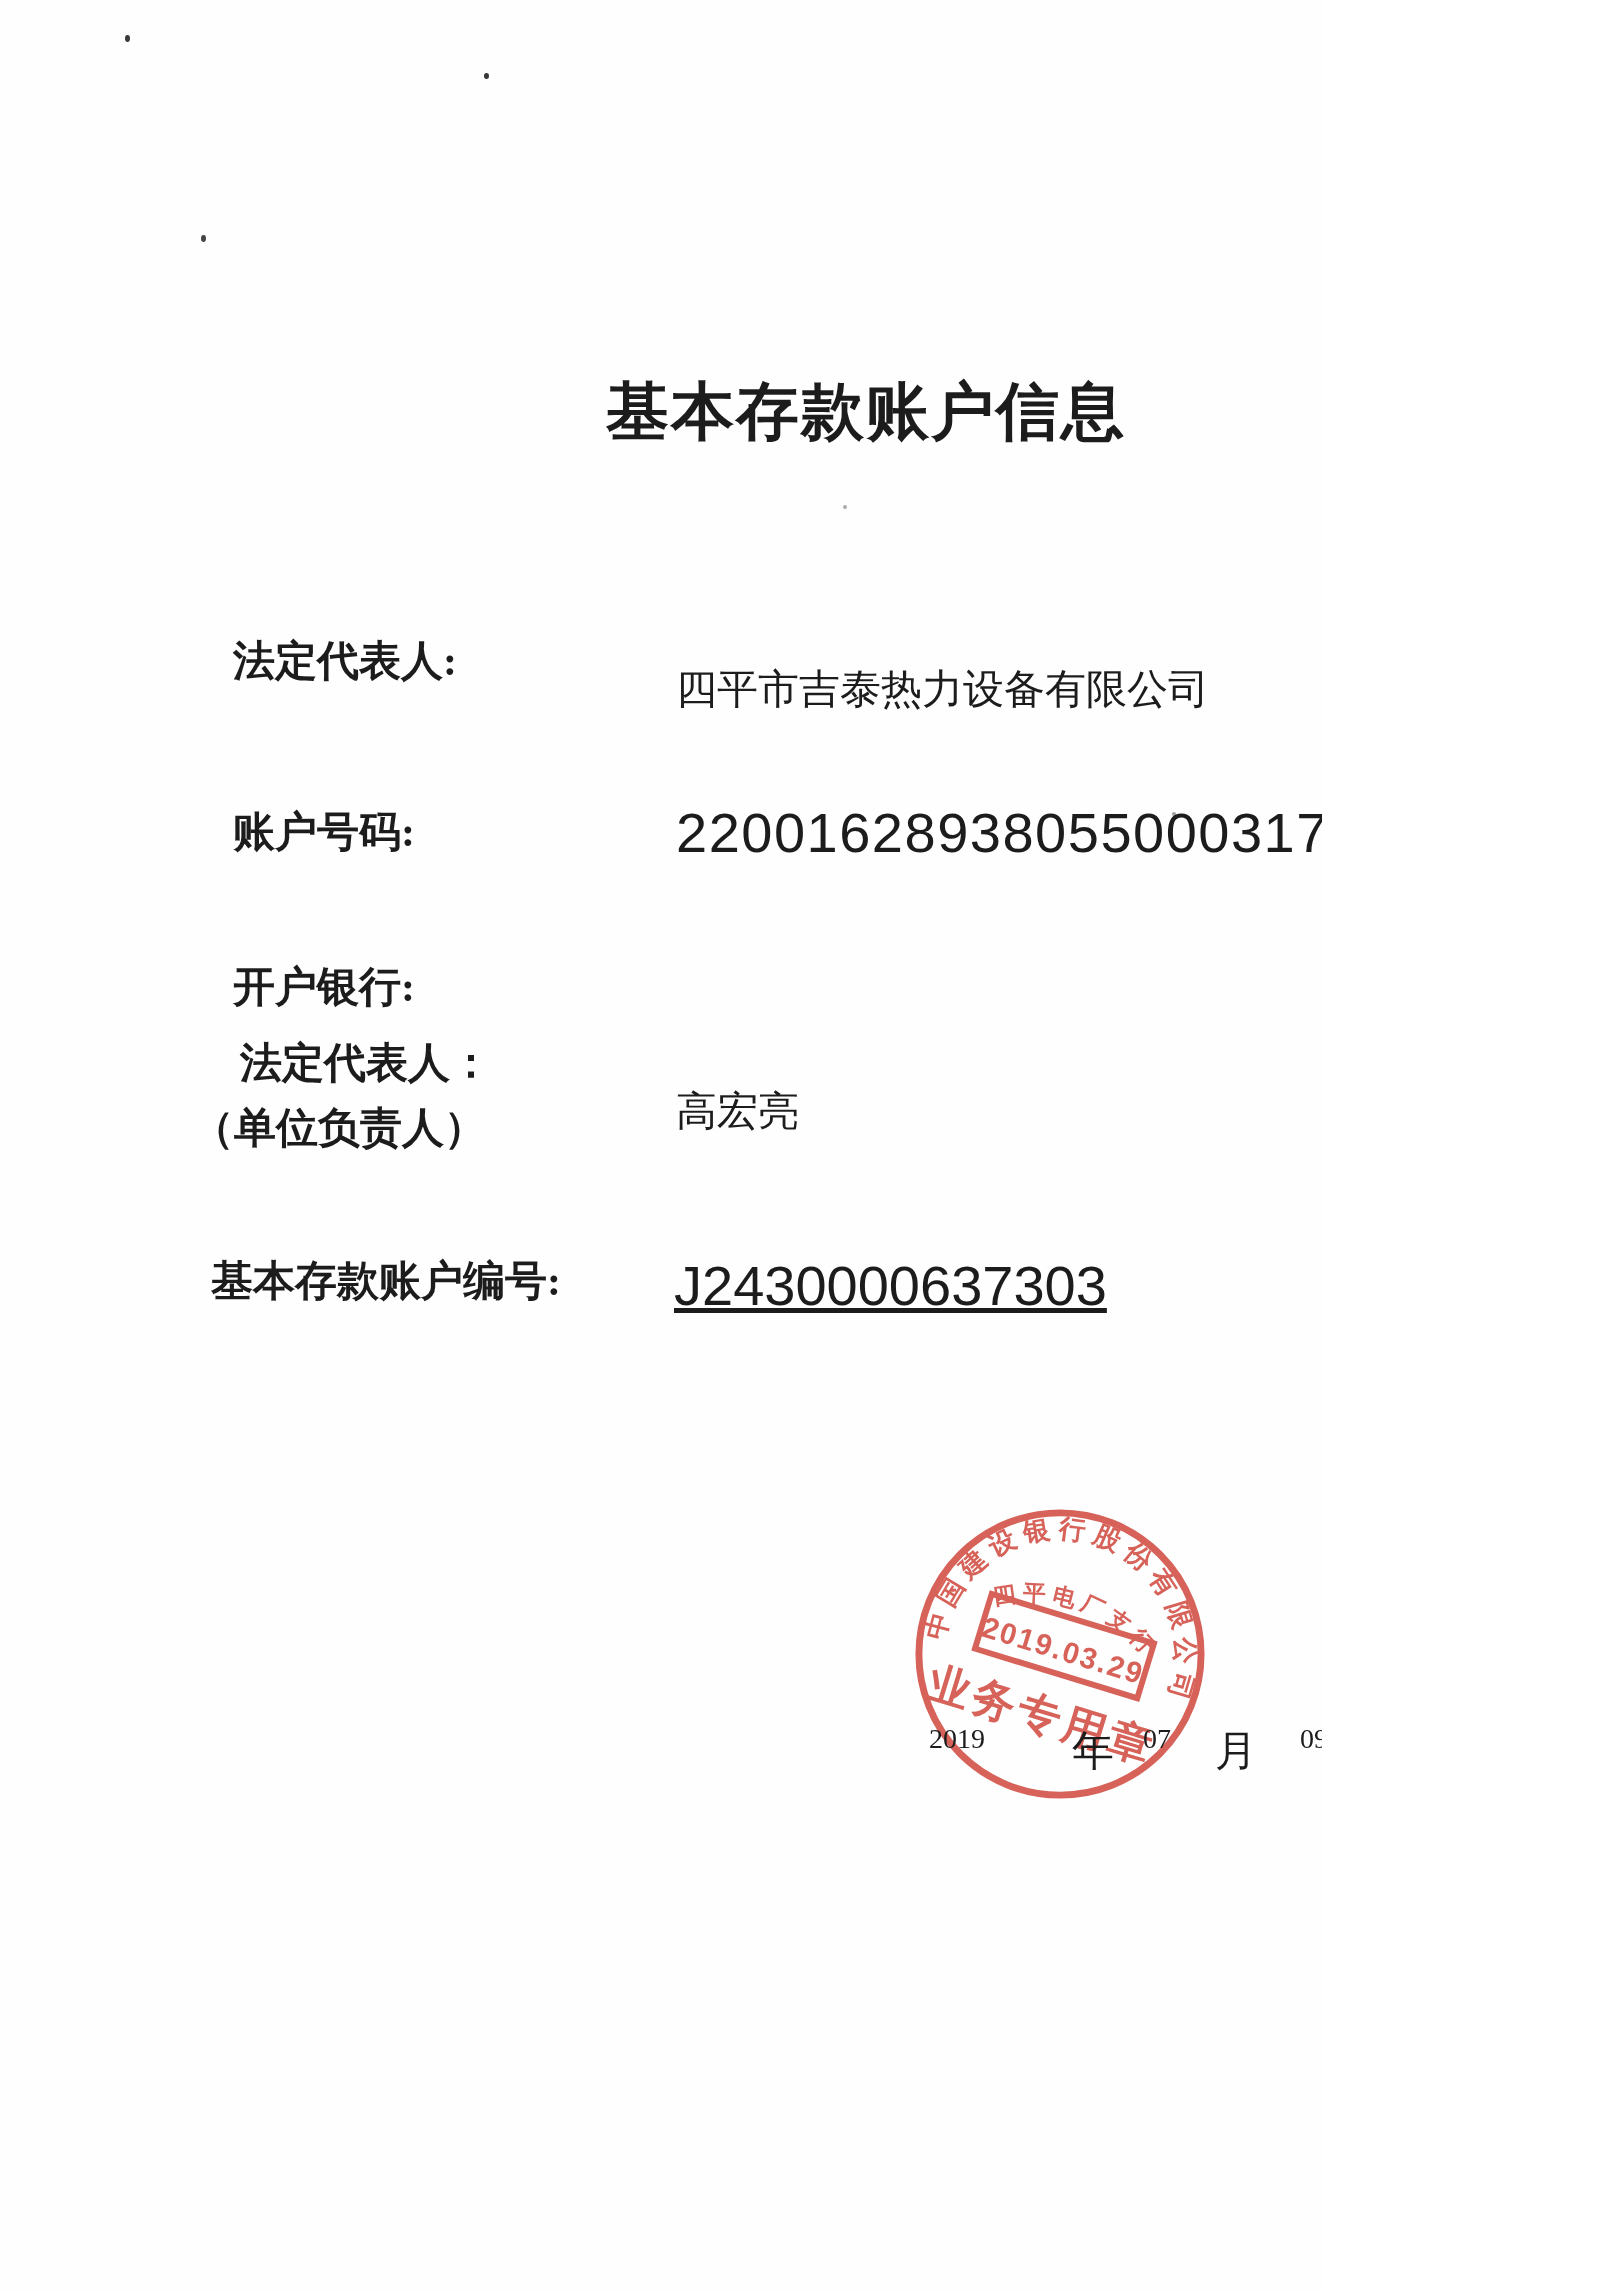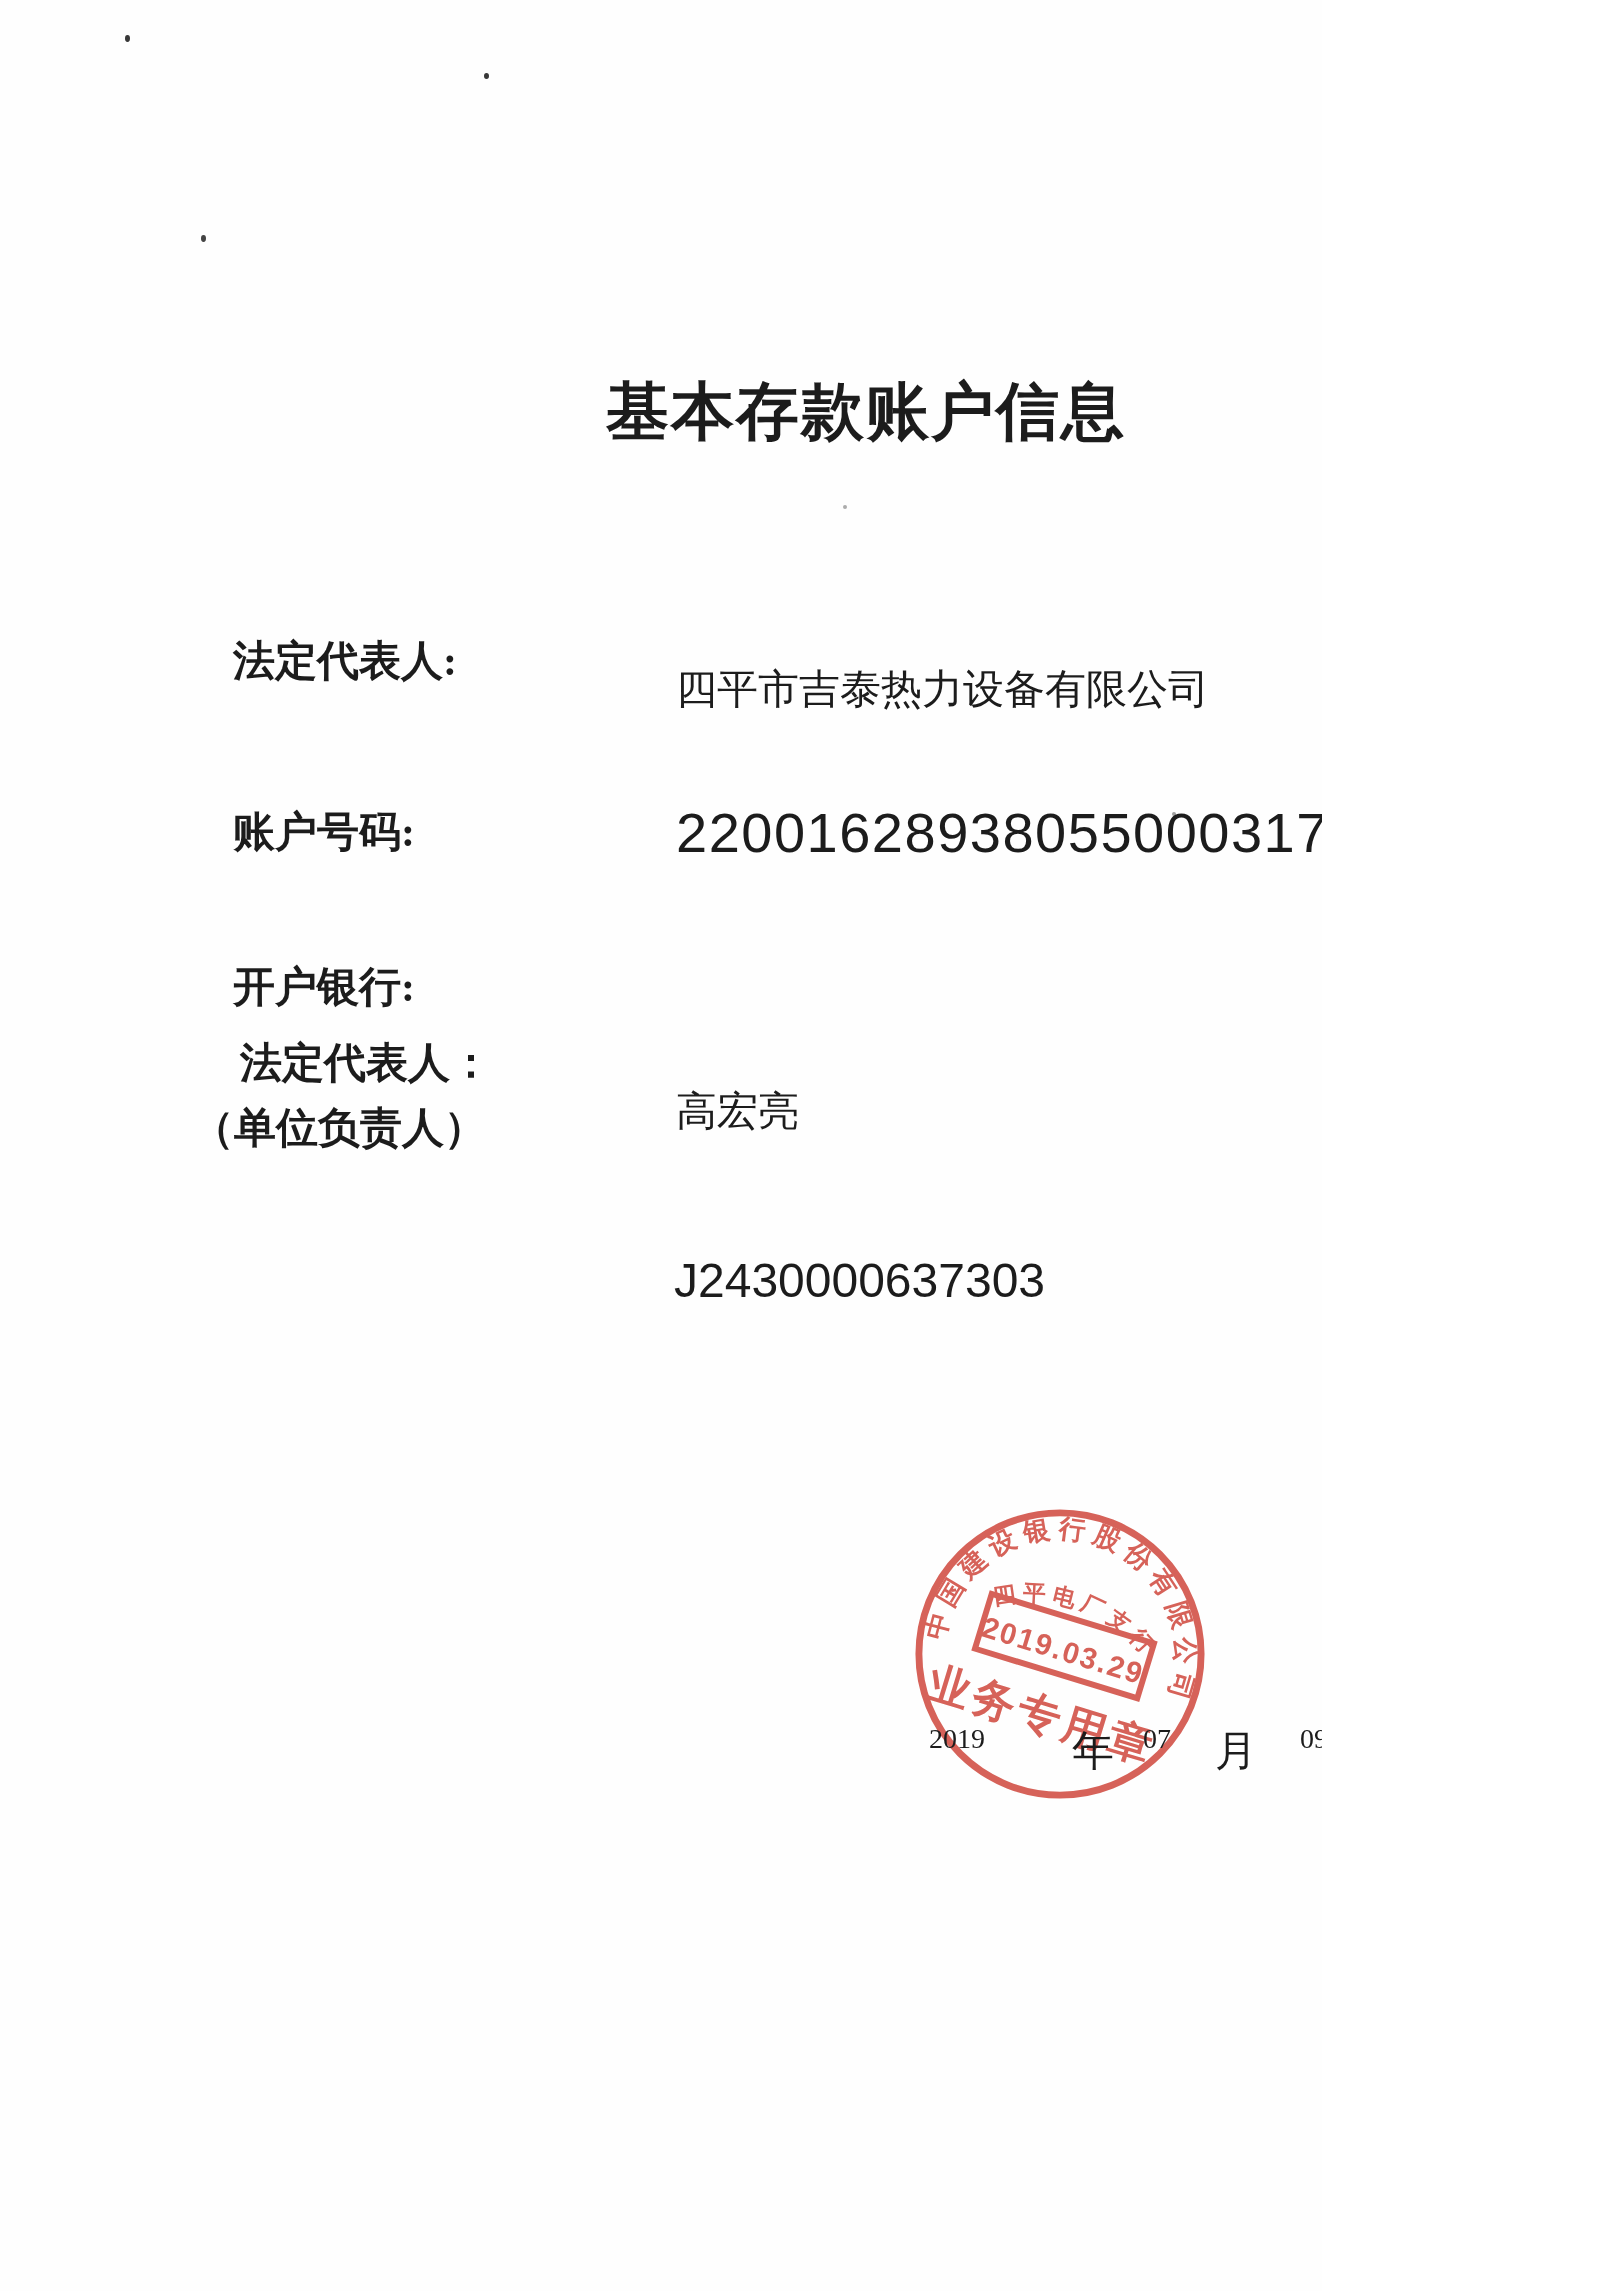"基本存款账户编号:" div.lbl { html: none -> <div>基本存款账户编号:</div> }
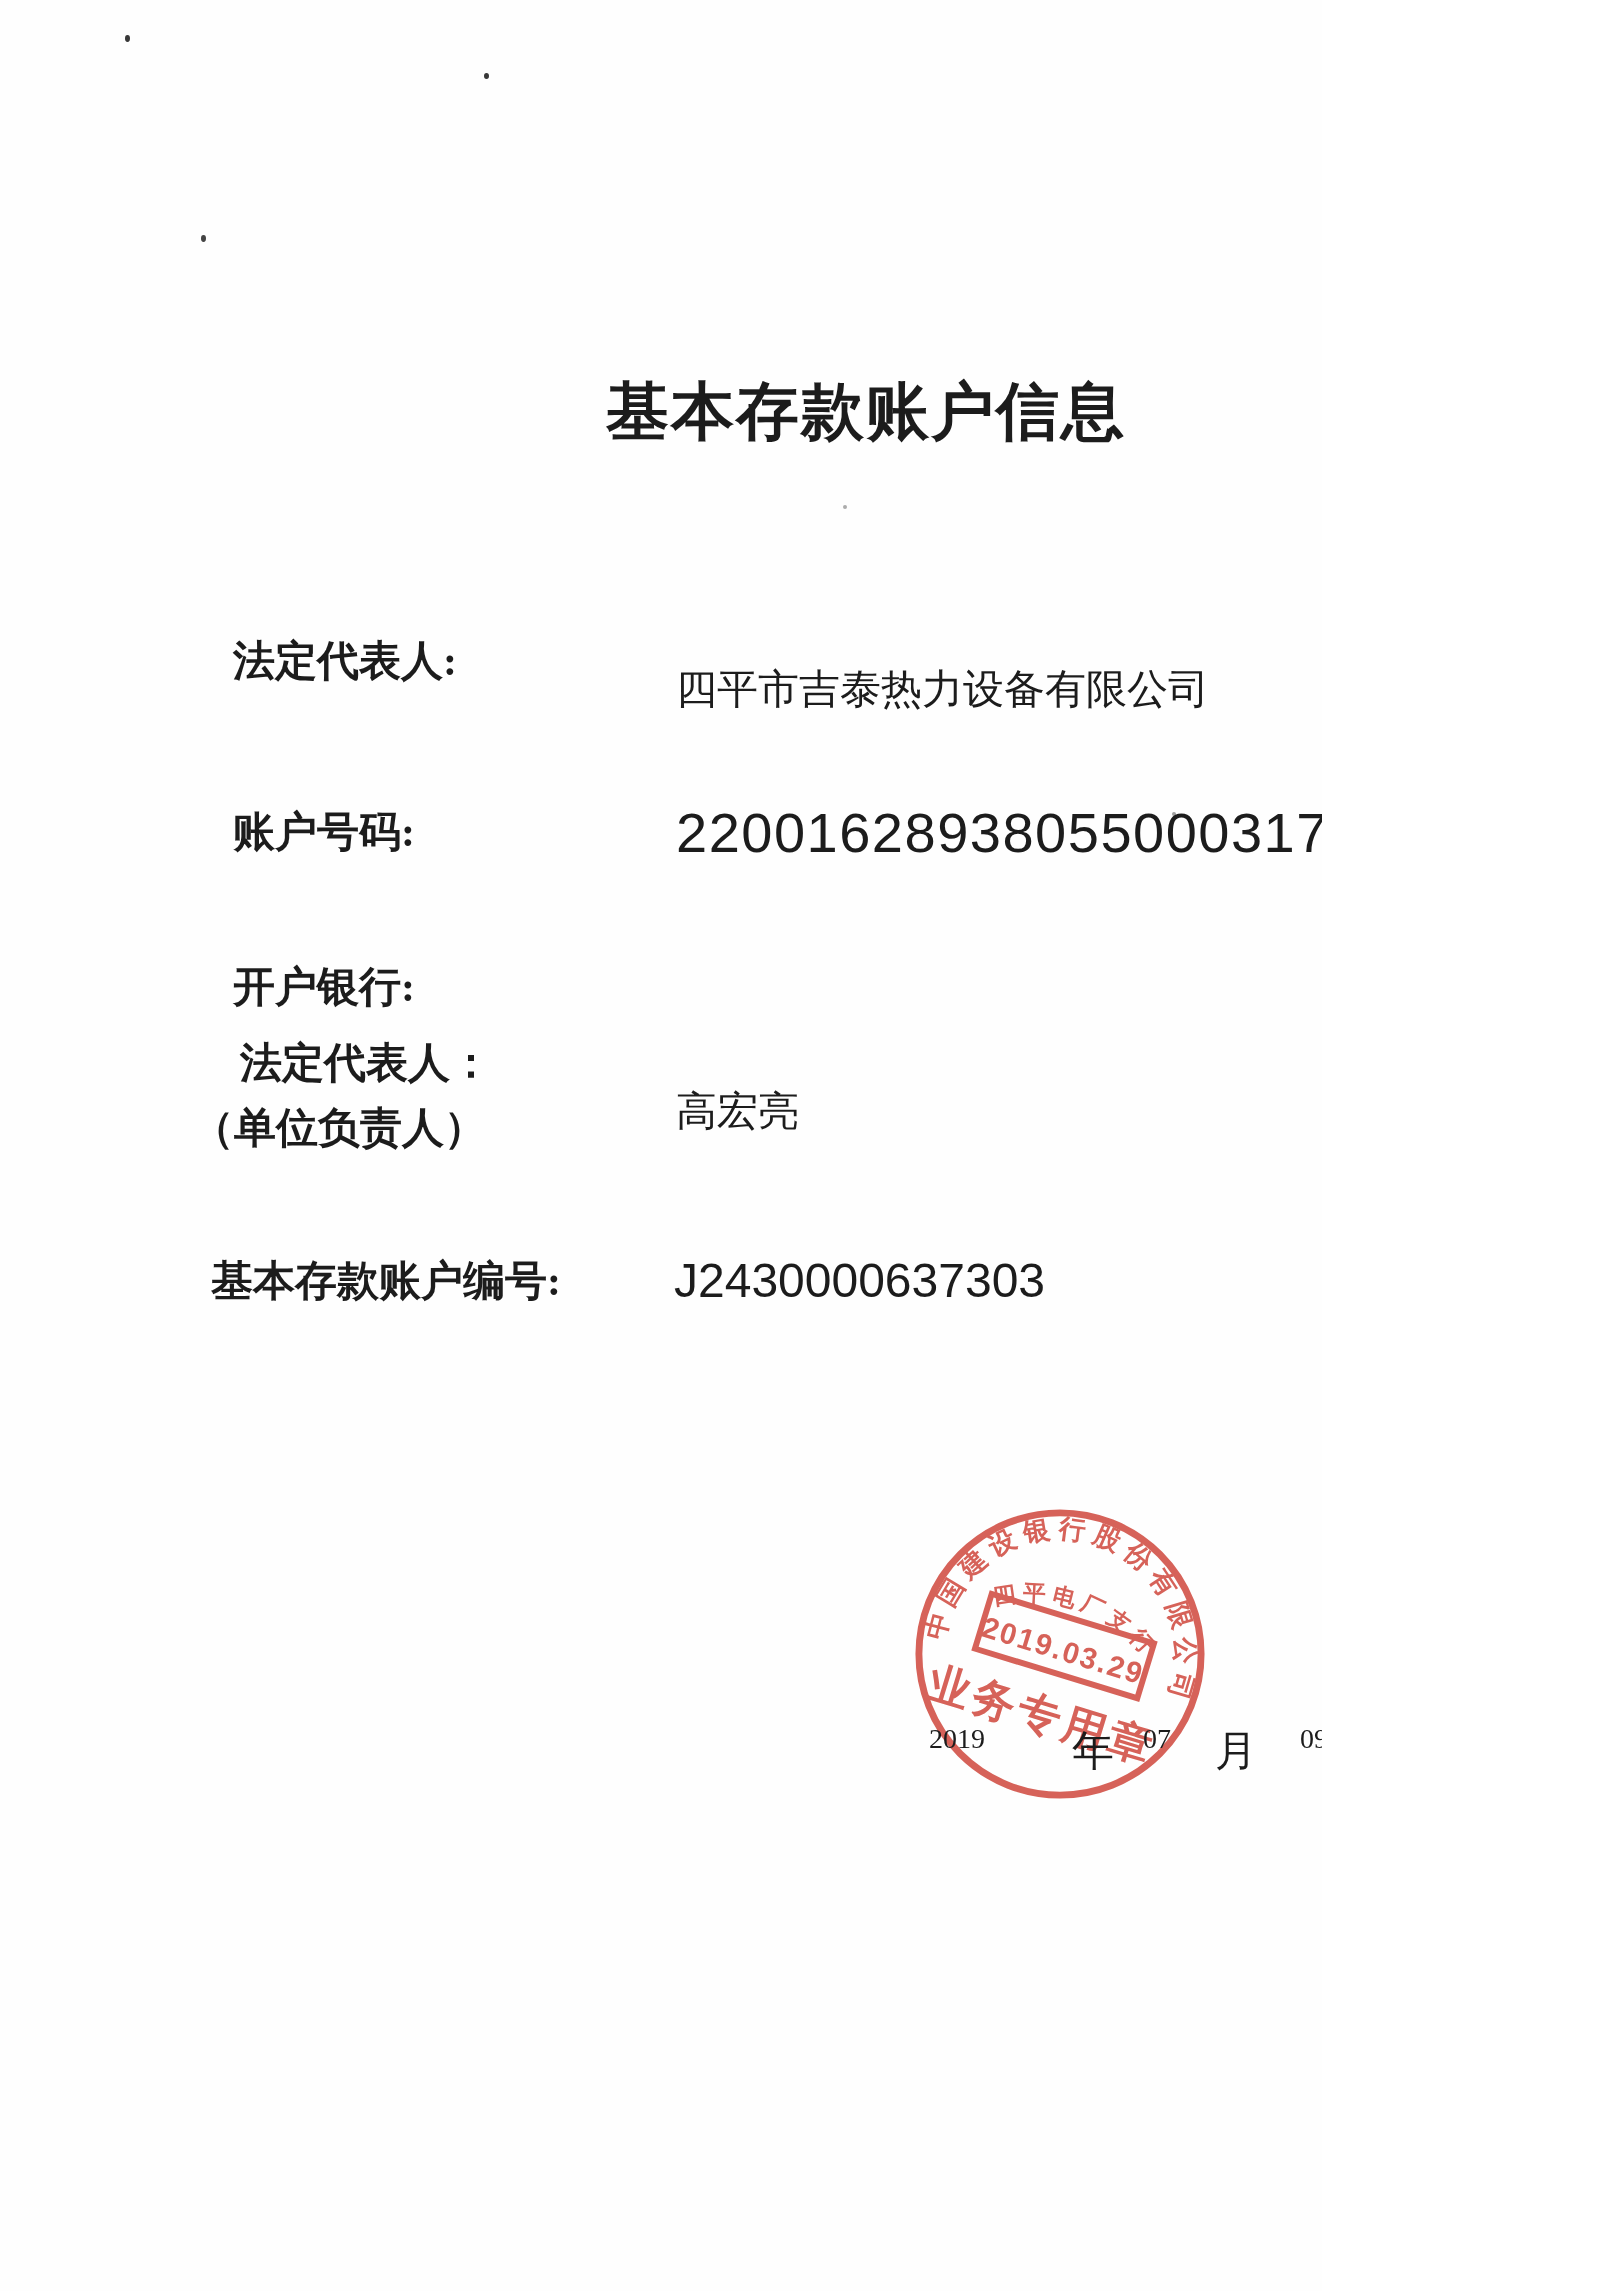"J2430000637303" .val-r5 { font-size: 48px -> 56px; text-decoration: none -> underline }
